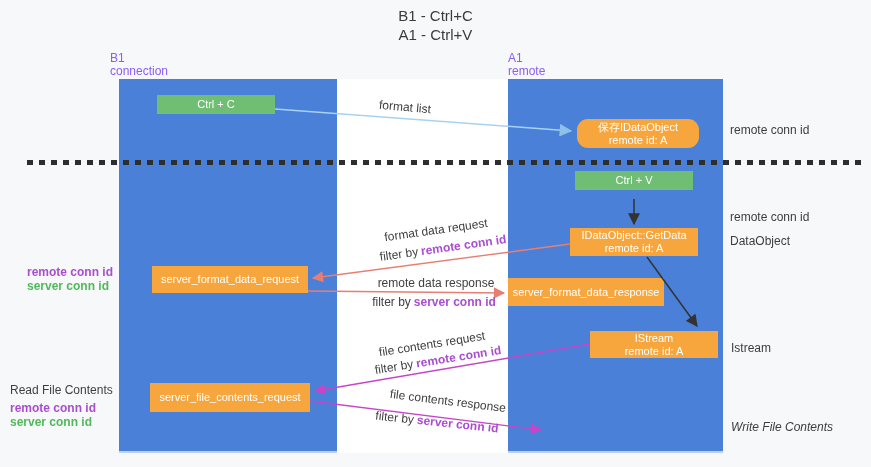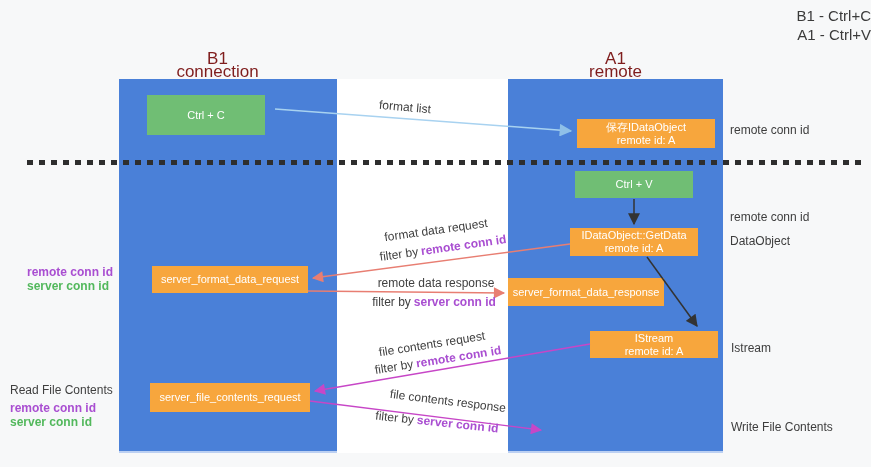"B1 - Ctrl+C" .title { text-align: right -> center }
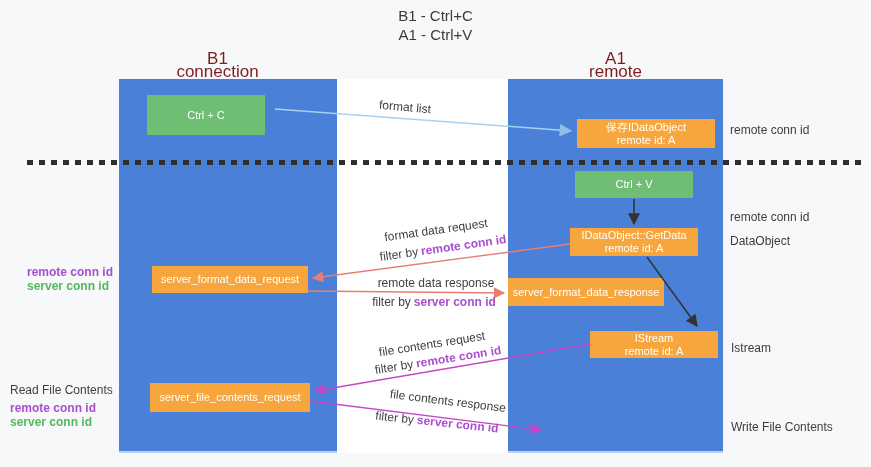"B1" .col-header { color: #7f1d1d -> #8b5cf6; font-size: 17px -> 12px; text-align: center -> left }
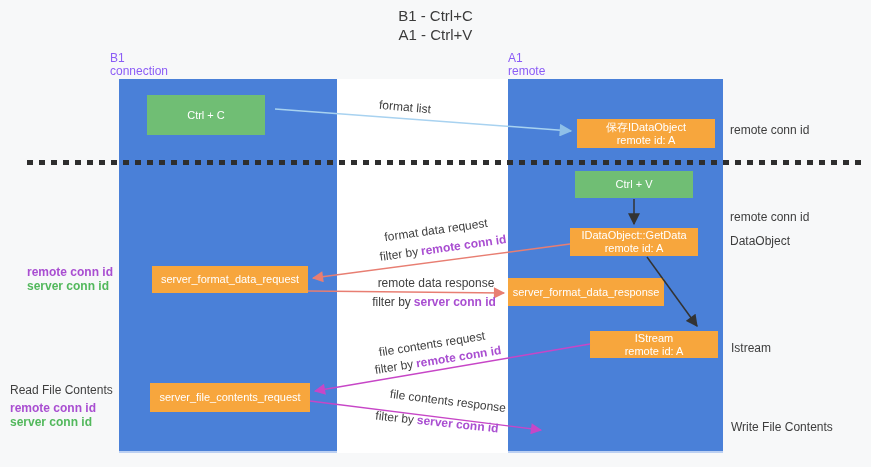"Ctrl + C" div.node { height: 40px -> 19px; left: 147px -> 157px }
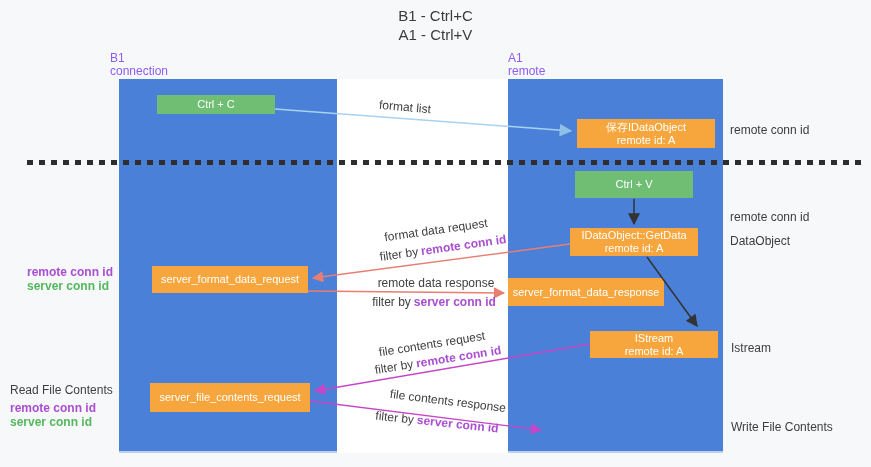"保存IDataObject" div.node { border-radius: none -> 11px; width: 138px -> 122px }
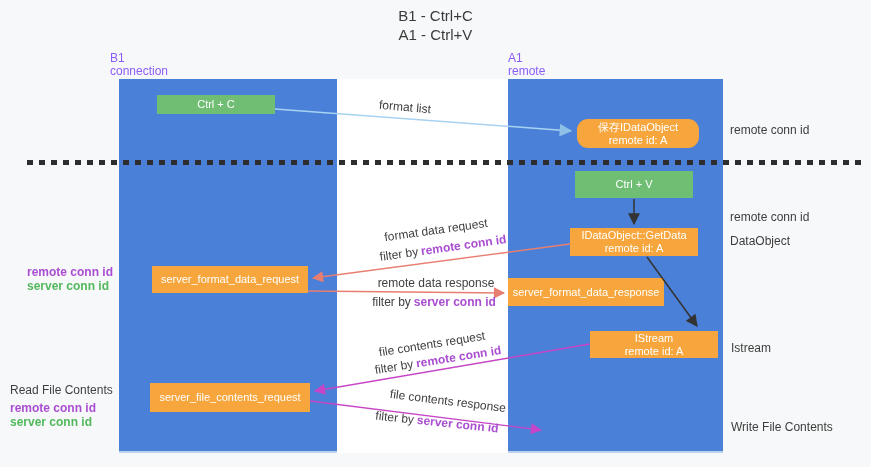"Ctrl + V" div.node { height: 27px -> 19px }
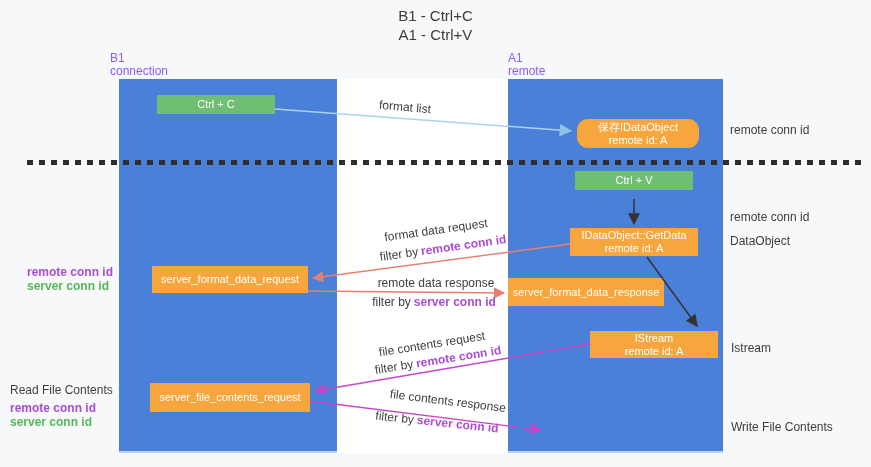"Write File Contents" div.side { font-style: none -> italic }
